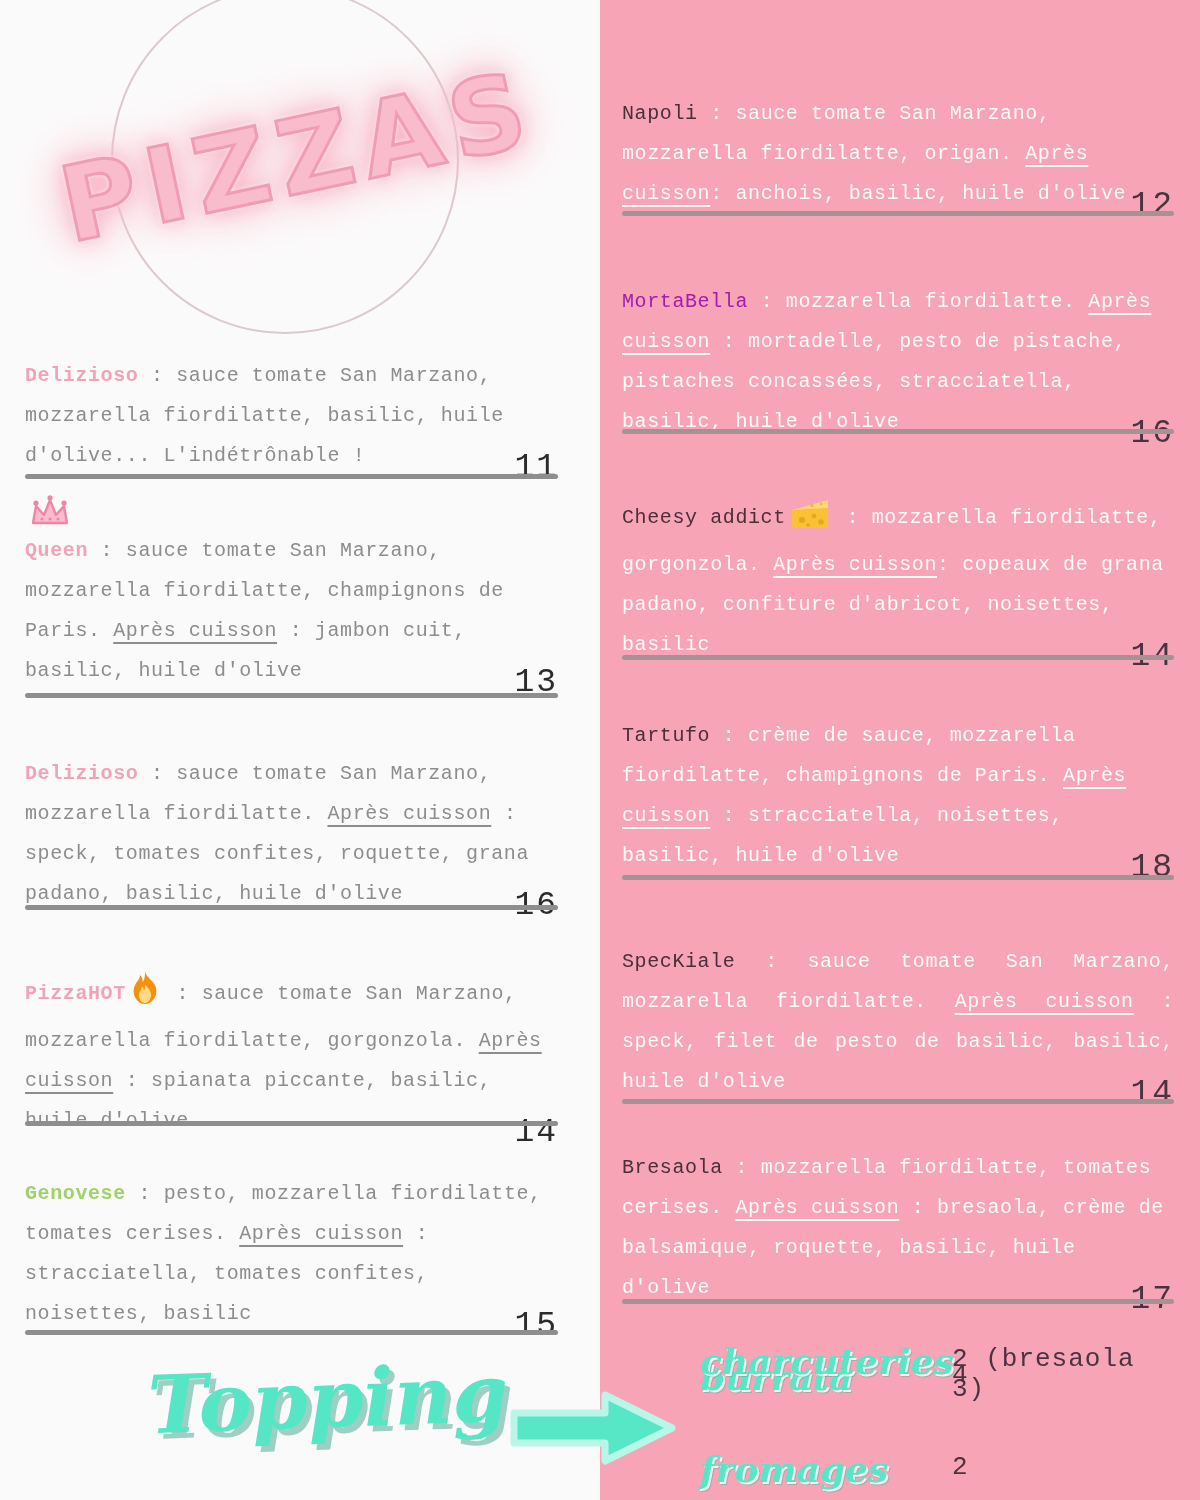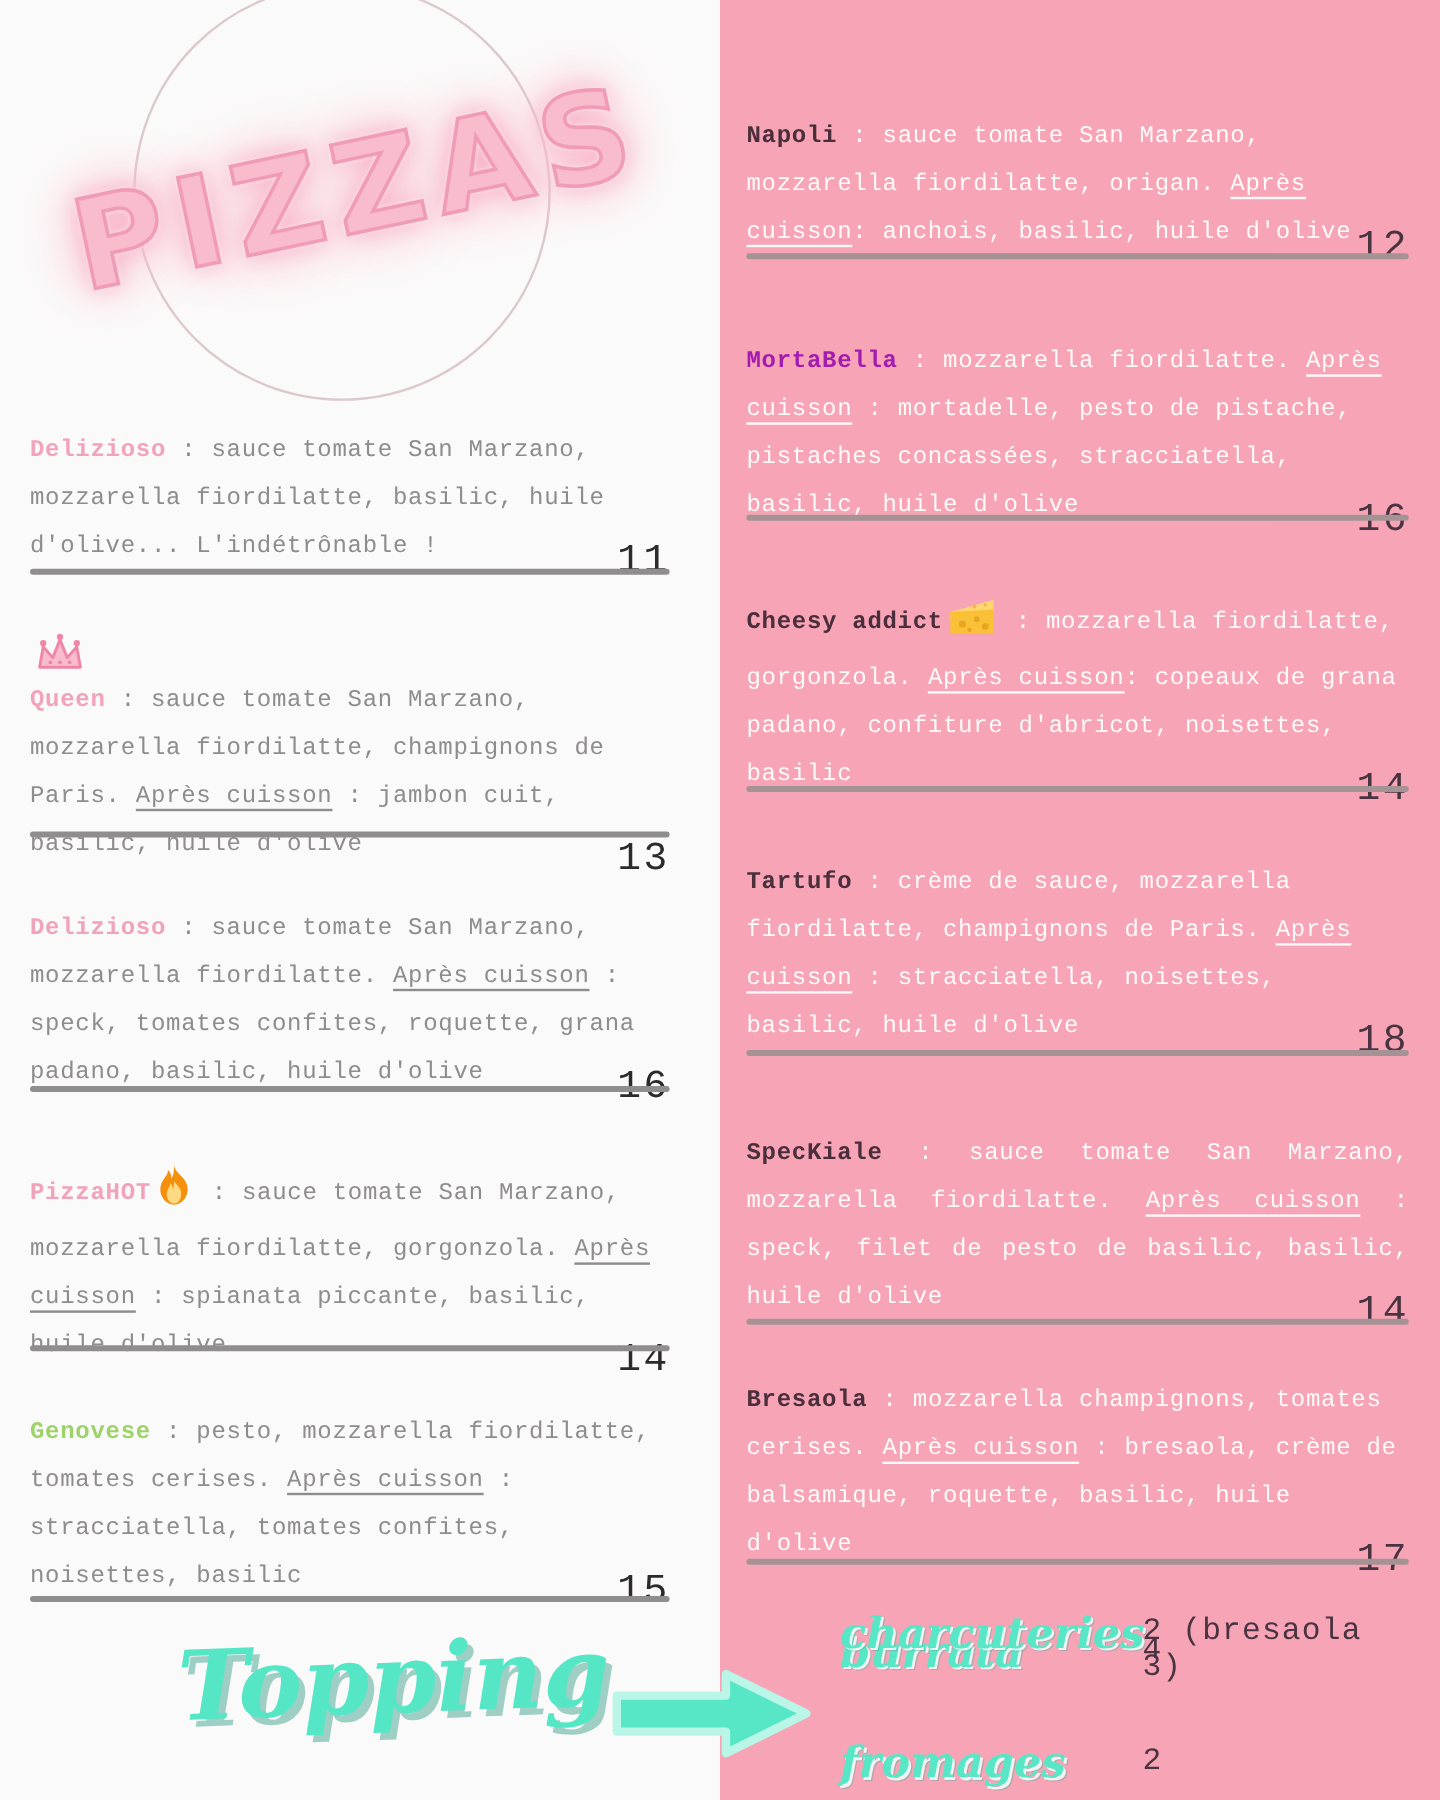"Napoli" .right-col .pname { font-weight: bold -> normal }
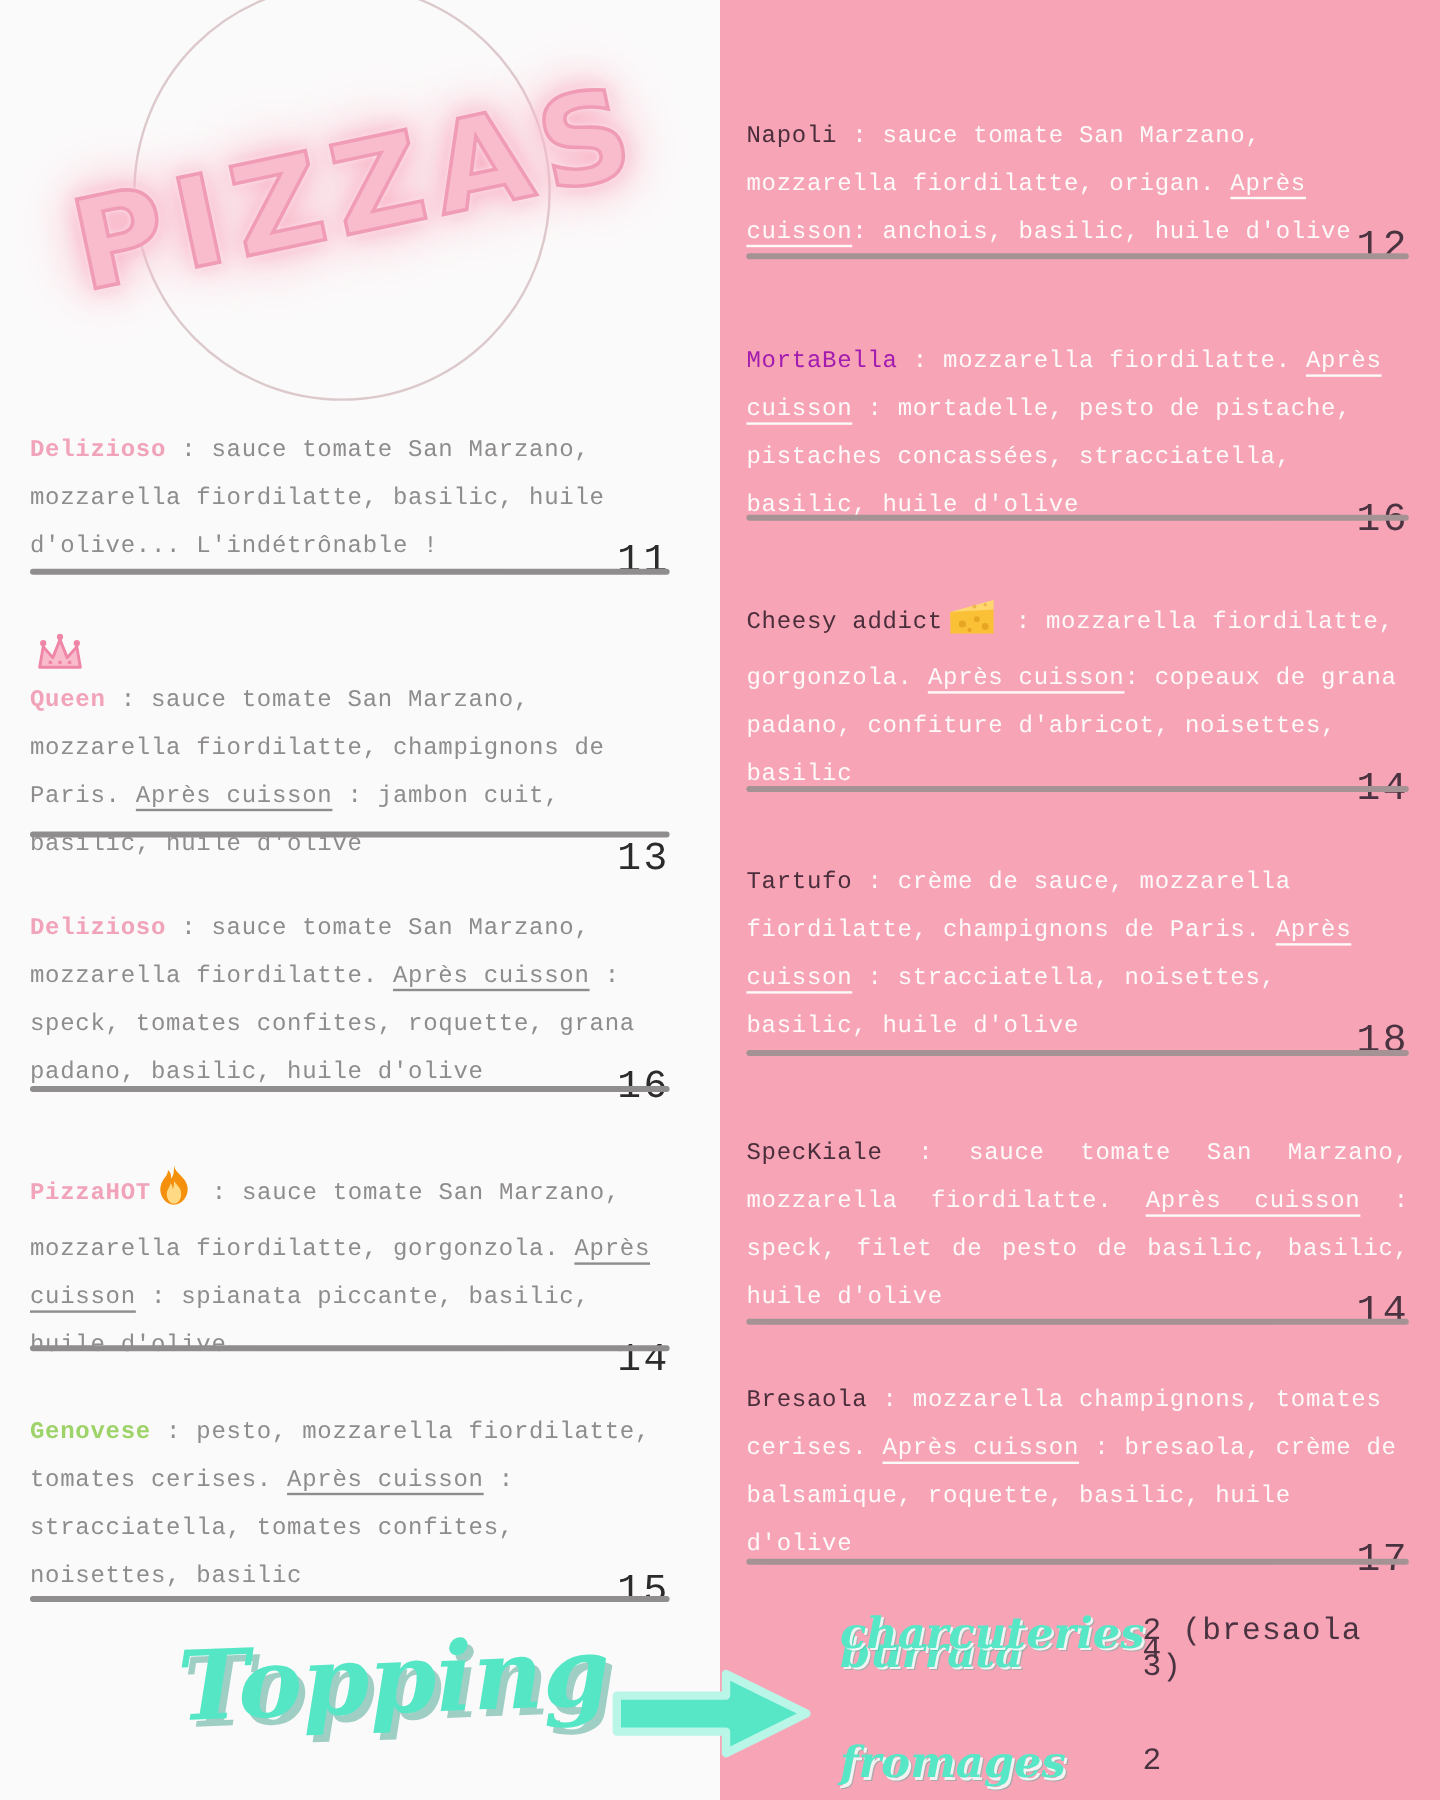"Queen : sauce tomate San" section.item { top: 528px -> 495px }
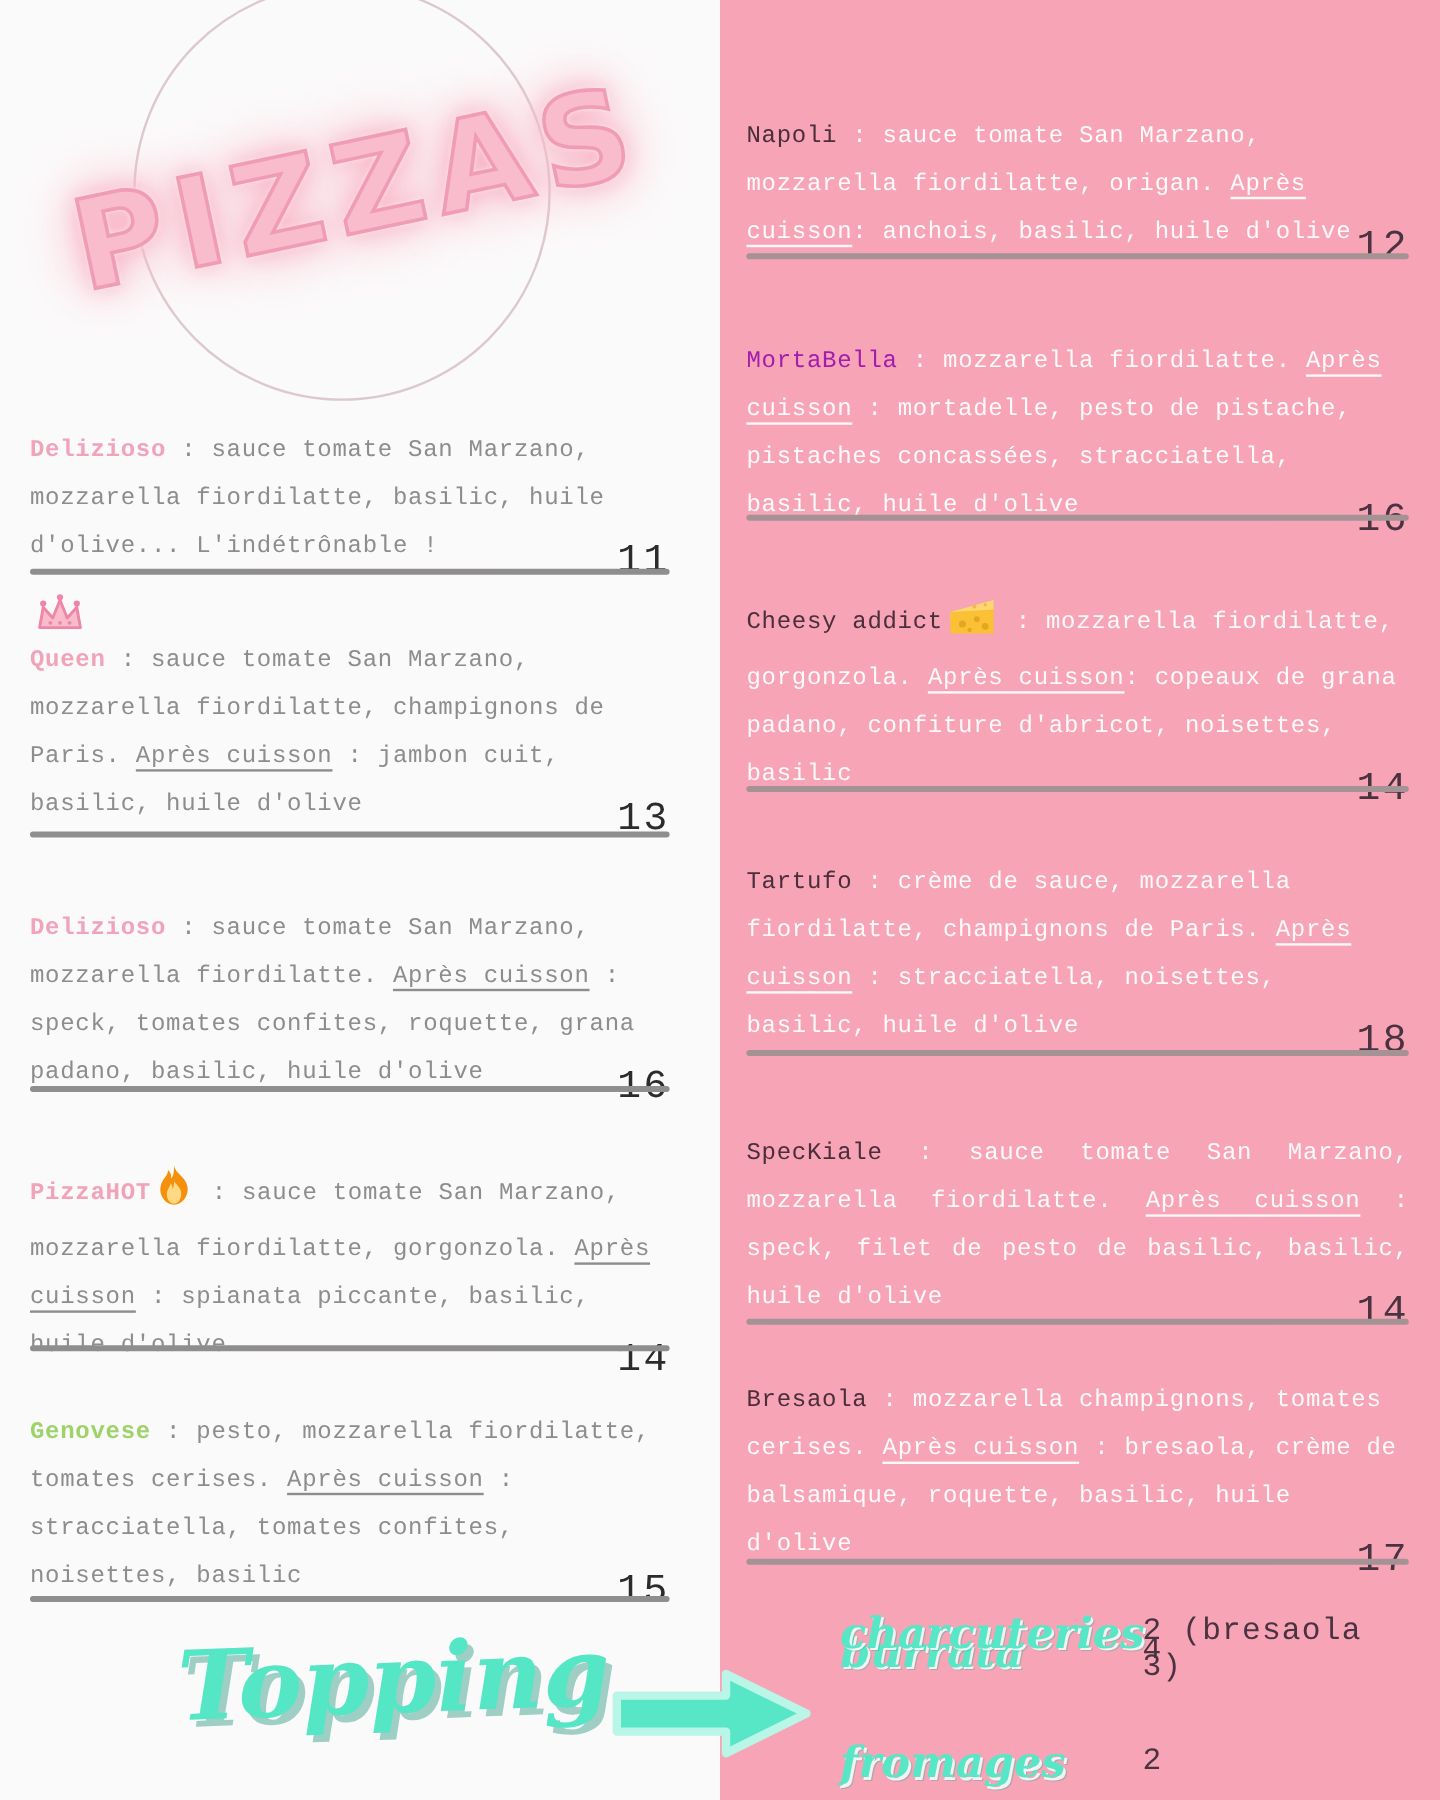": mozzarella champignons, tomates" span { text: champignons -> fiordilatte }
